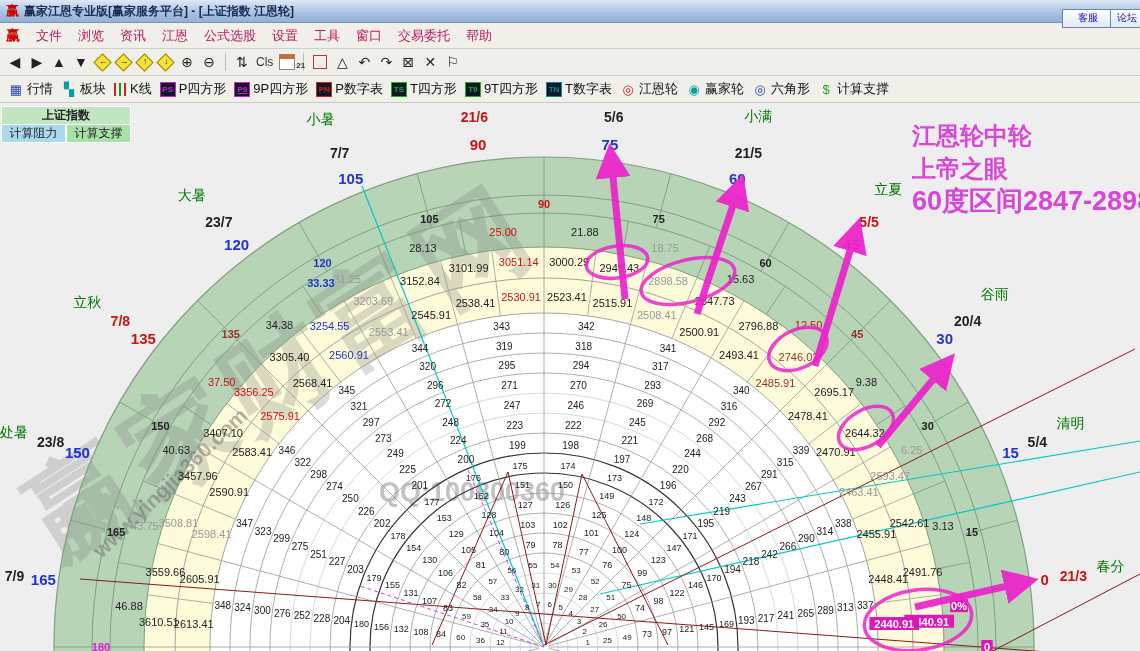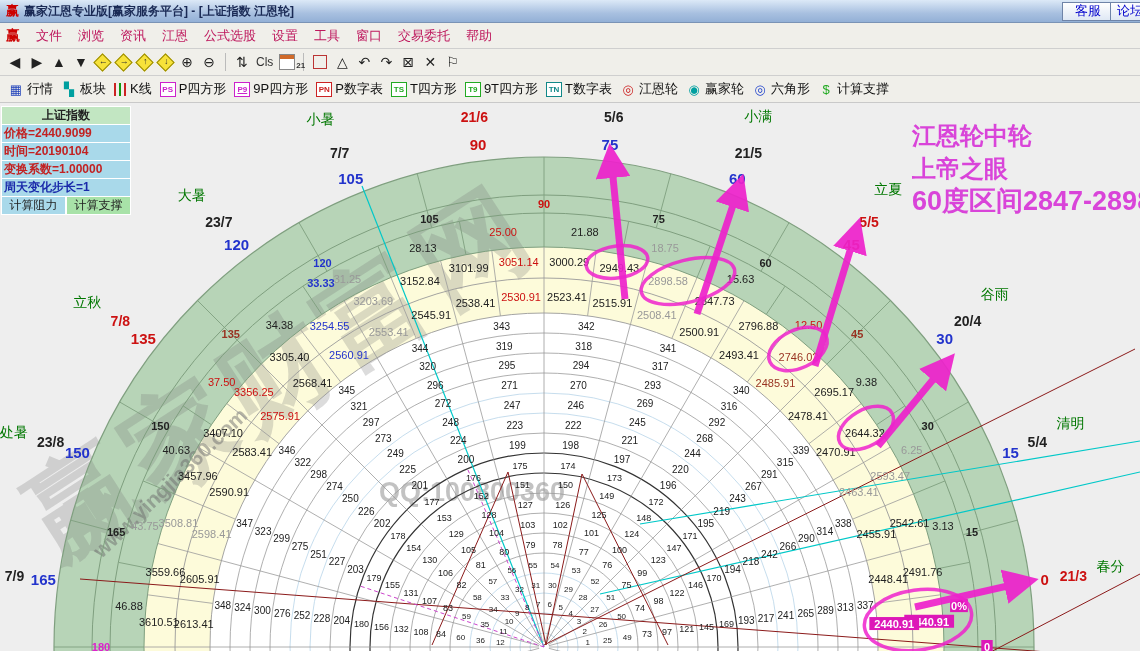"客服" .tb-btn { font-size: 13px -> 10px; top: 2px -> 9px }
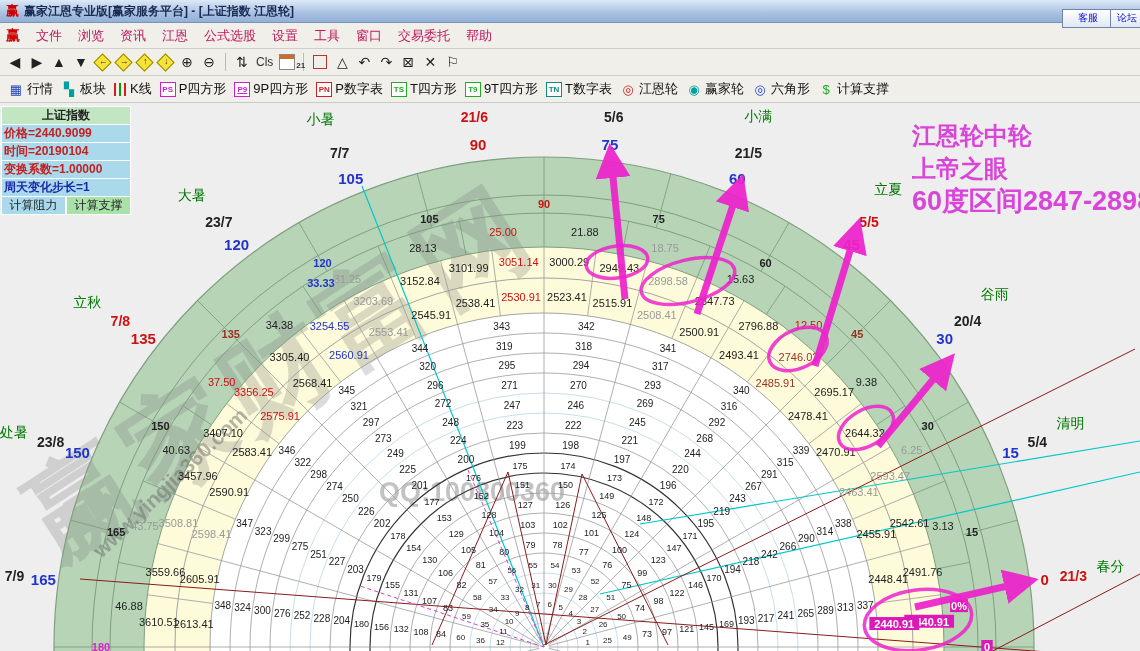"PS" .t2 .box { background: #ffffff -> #0f172a }
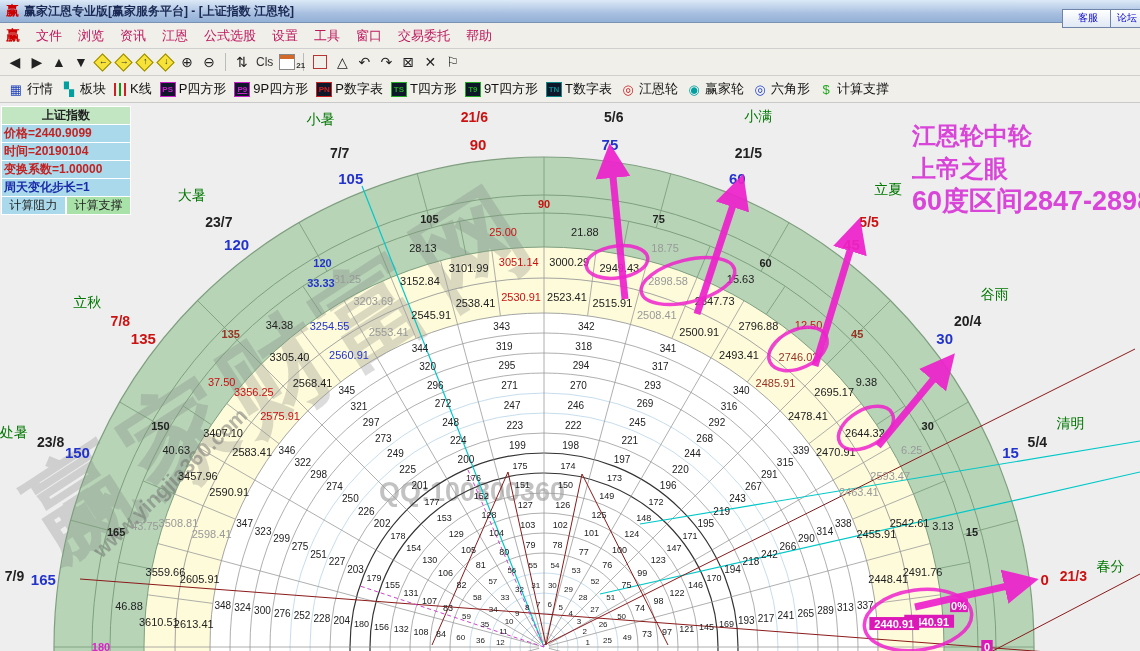"价格=2440.9099" div { html: <div> <div>价格=2440.9099</div> <div>时间=20190104</div> <div>变换系数=1.00000</div> <div>周天变化步长=1</div> </div> -> none }
